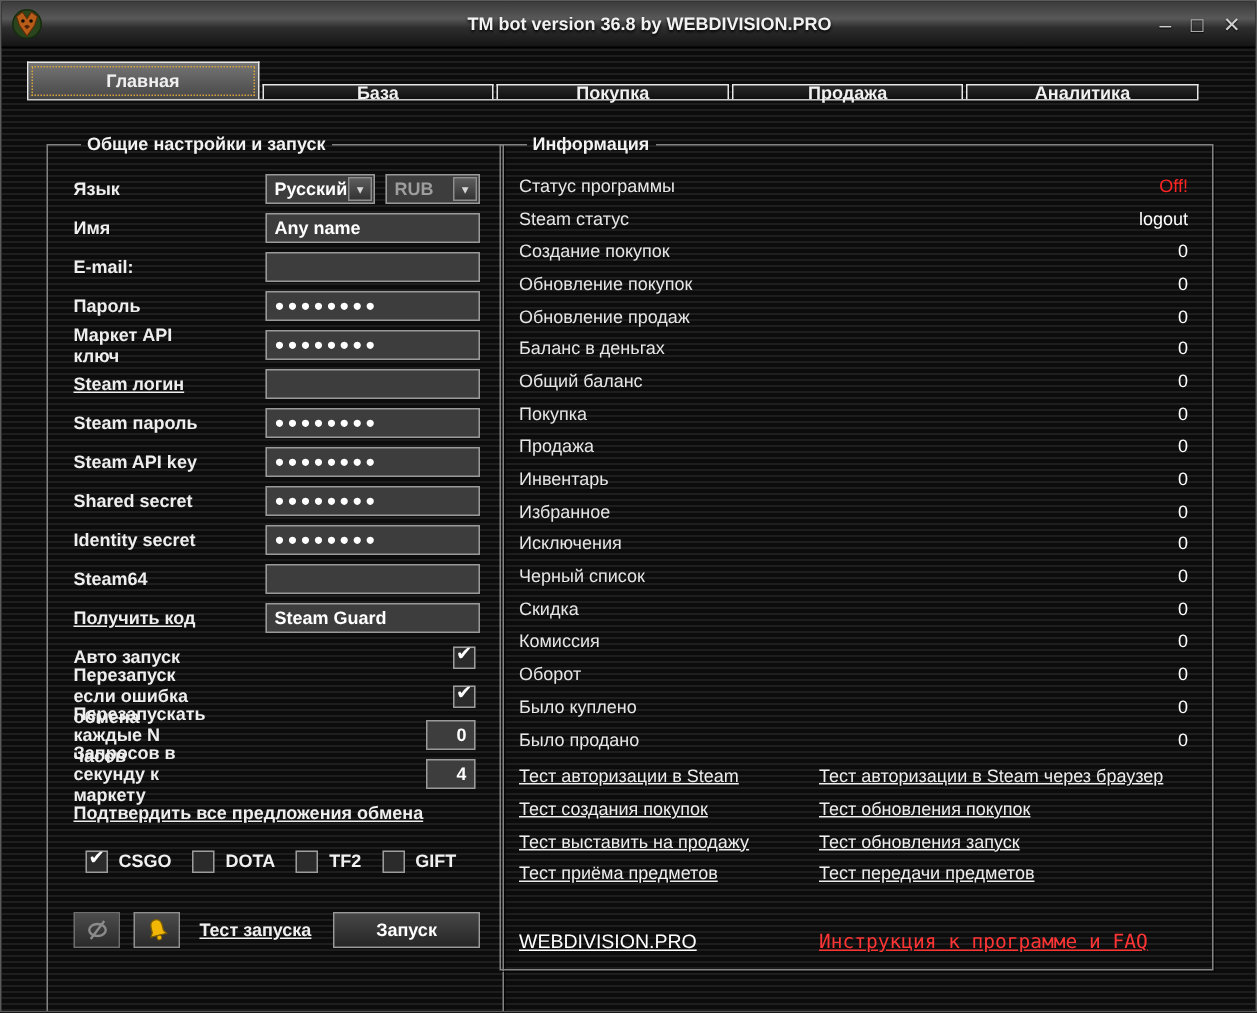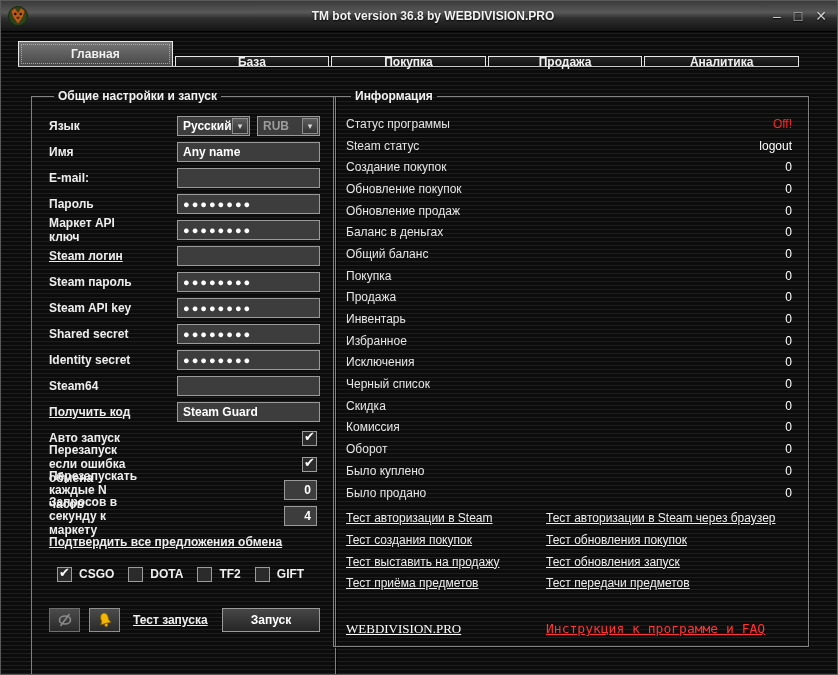"WEBDIVISION.PRO" .site { font-family: Liberation Serif, serif -> Liberation Sans, sans-serif }
